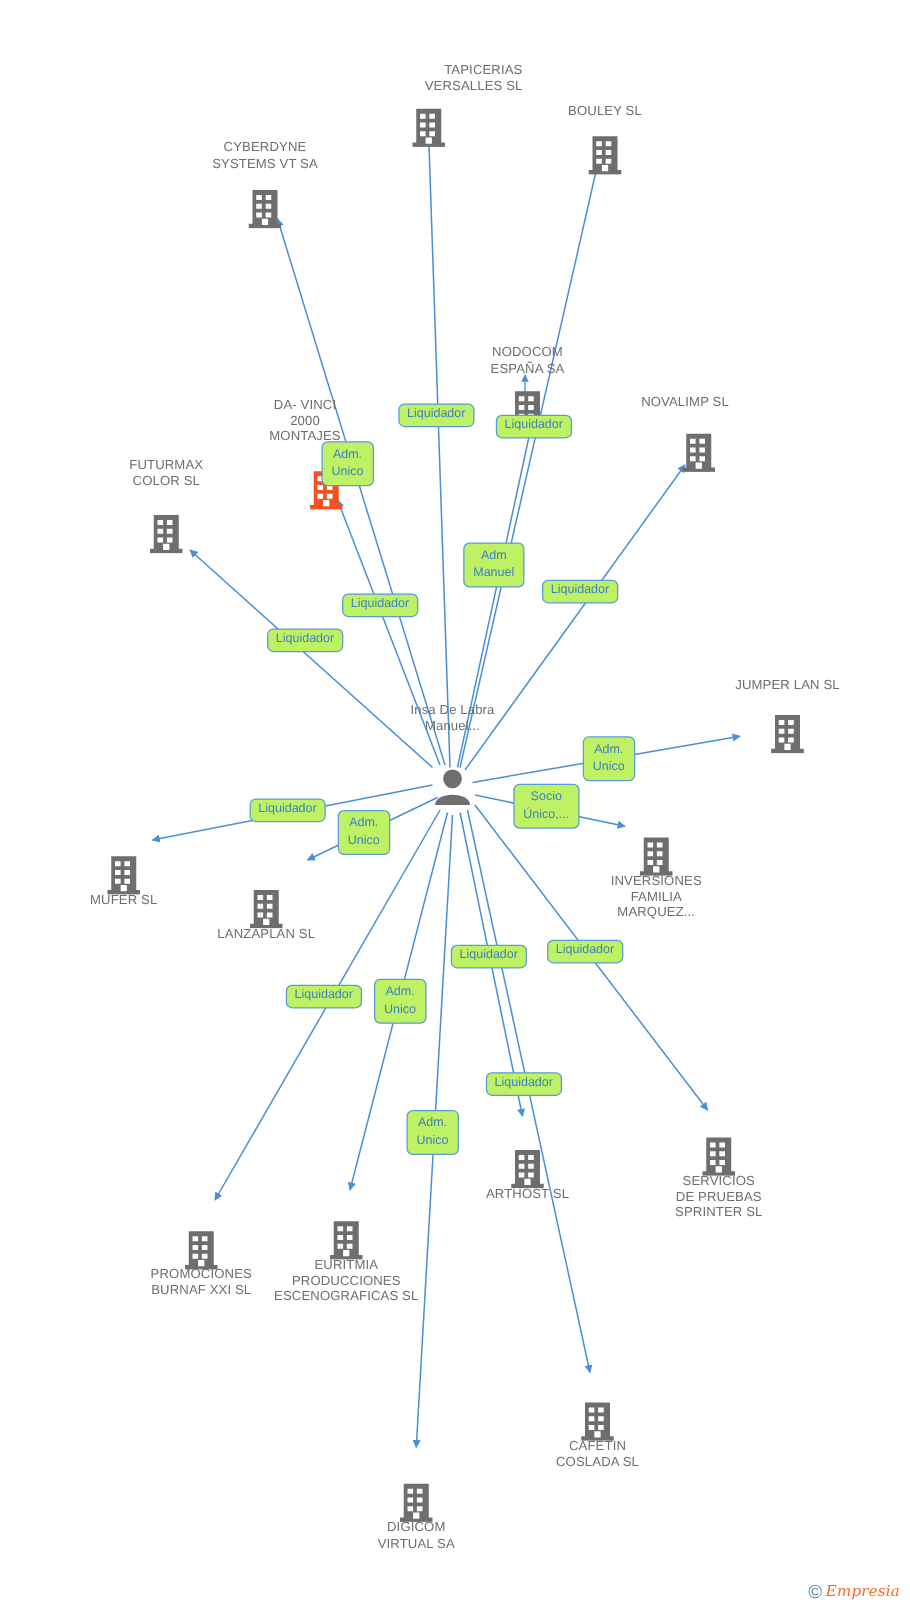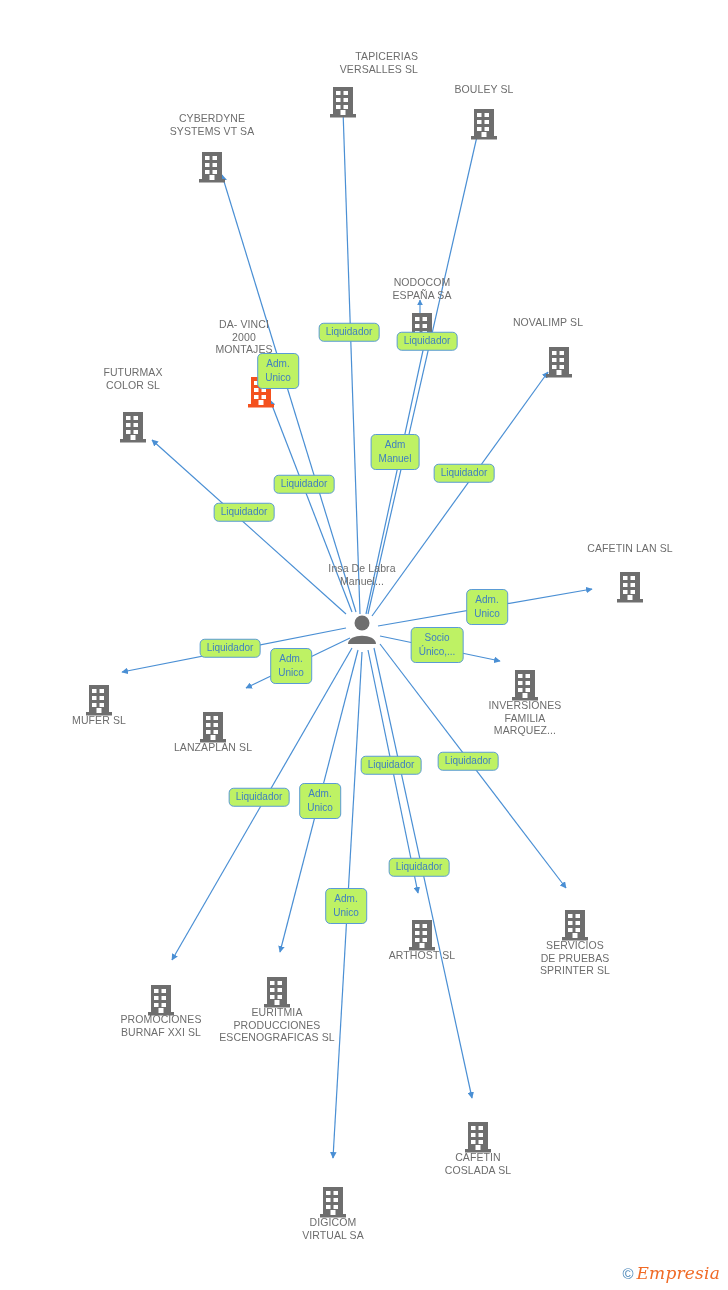"CAFETIN LAN SL" div.label { text: CAFETIN -> JUMPER }
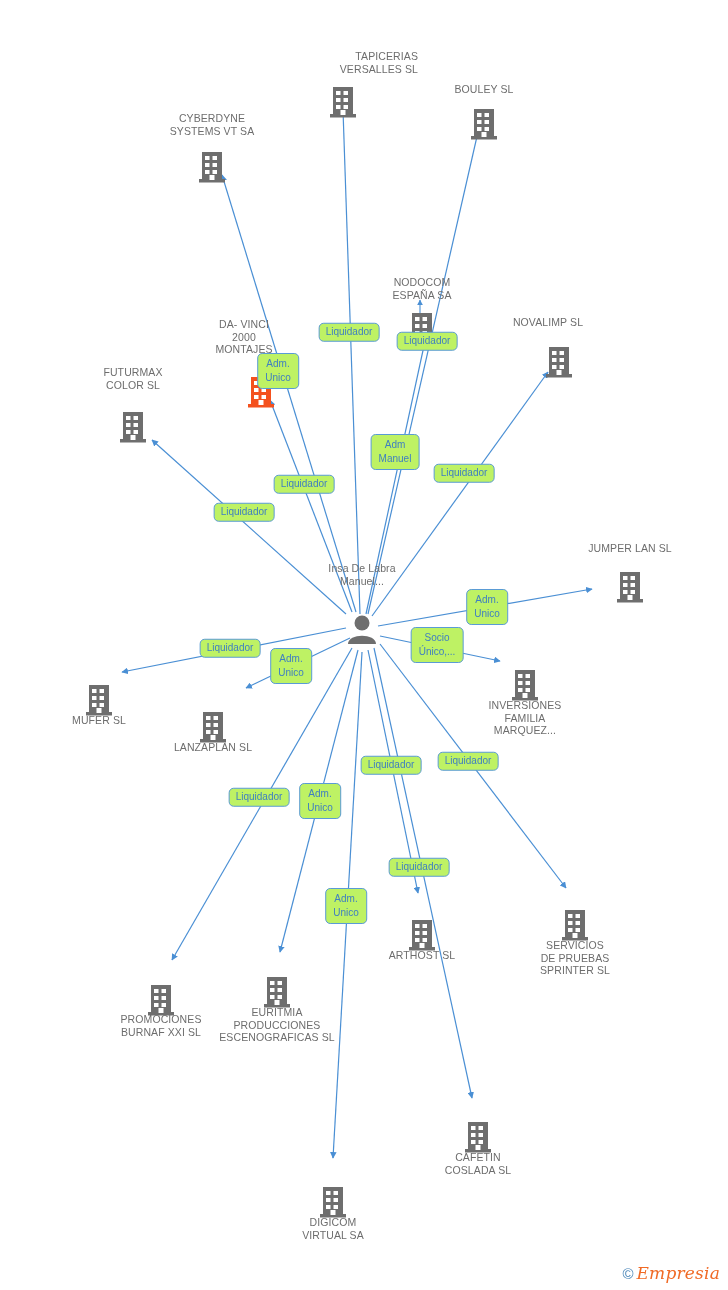"Empresia" .watermark .brand { font-size: 17px -> 12px }
